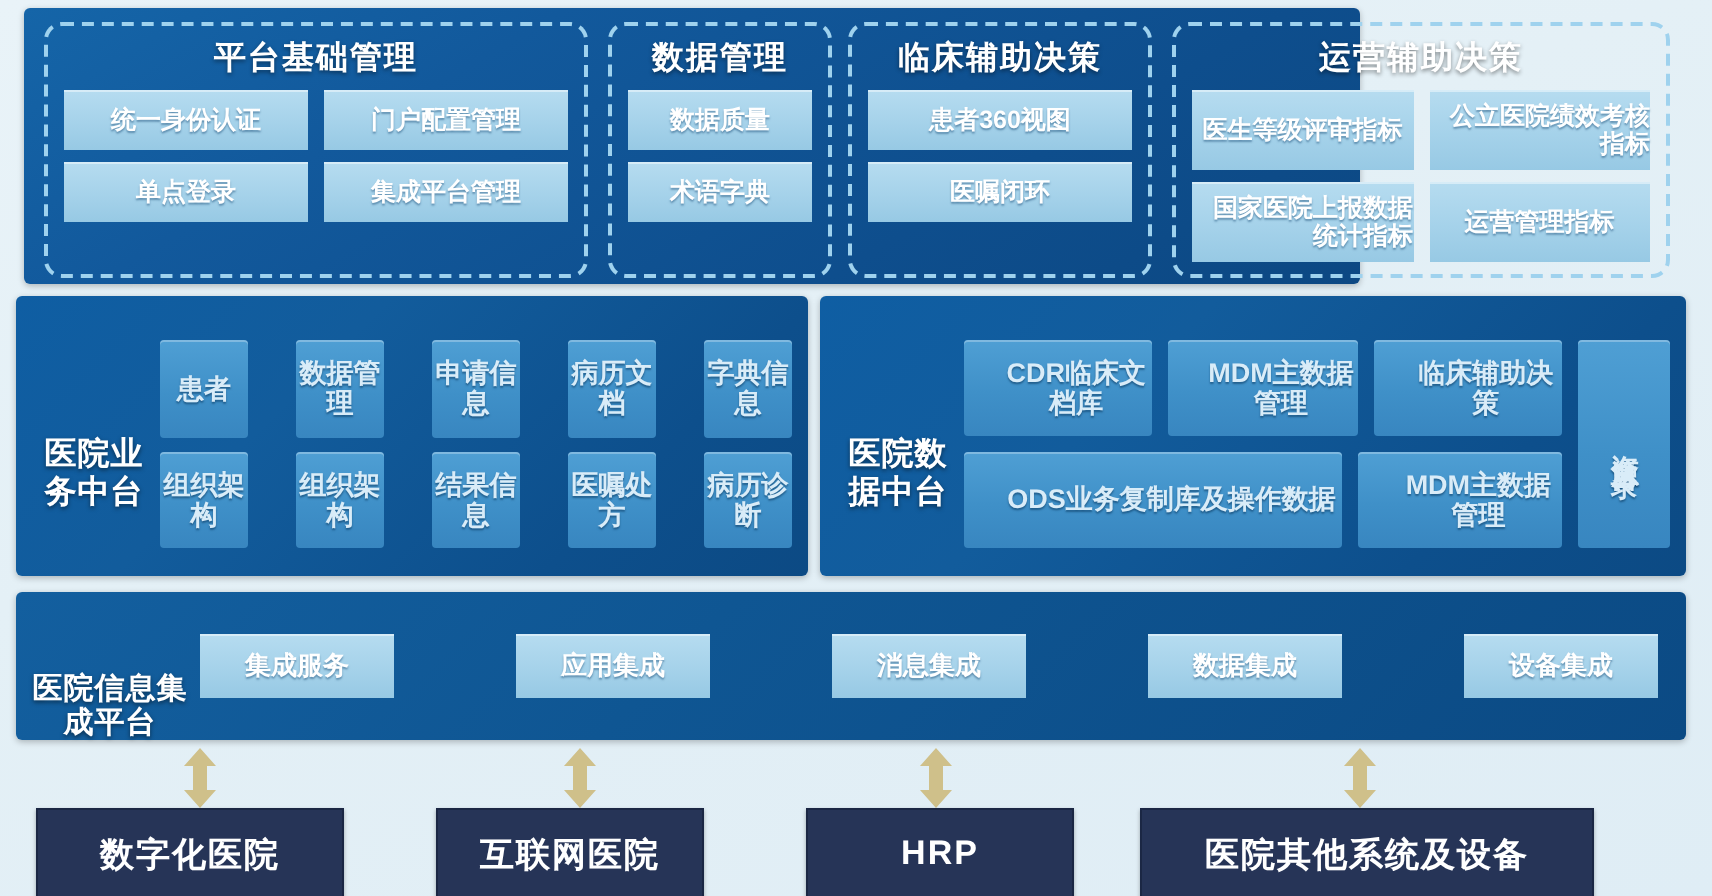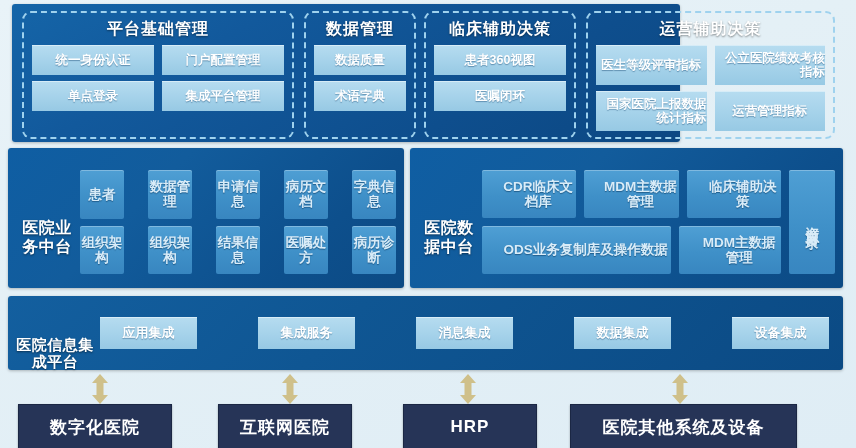"应用集成" div.chip { order: before "集成服务" -> after "集成服务" }
